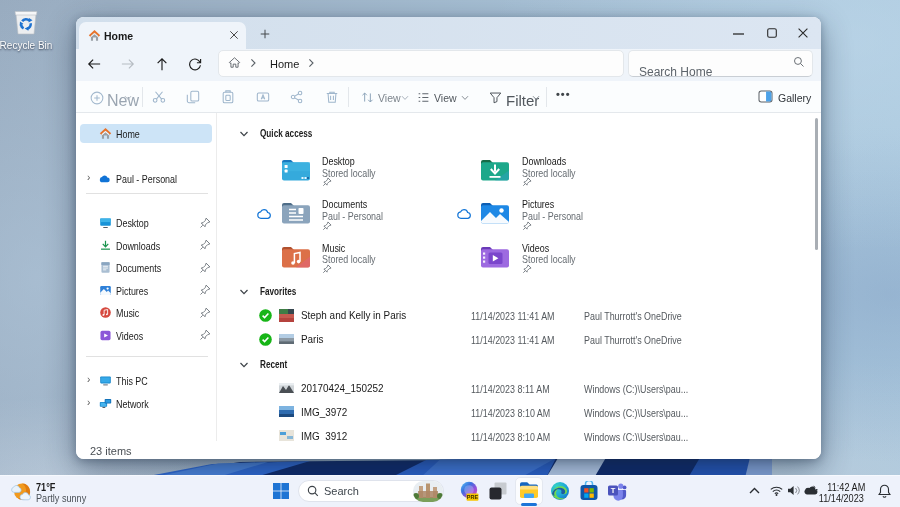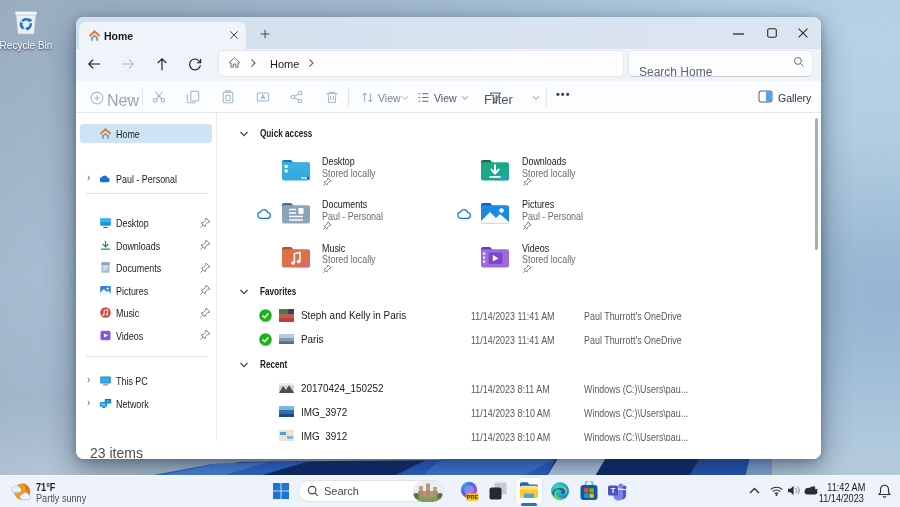"Filter" div.abs { font-size: 13px -> 15px; left: 408px -> 430px }
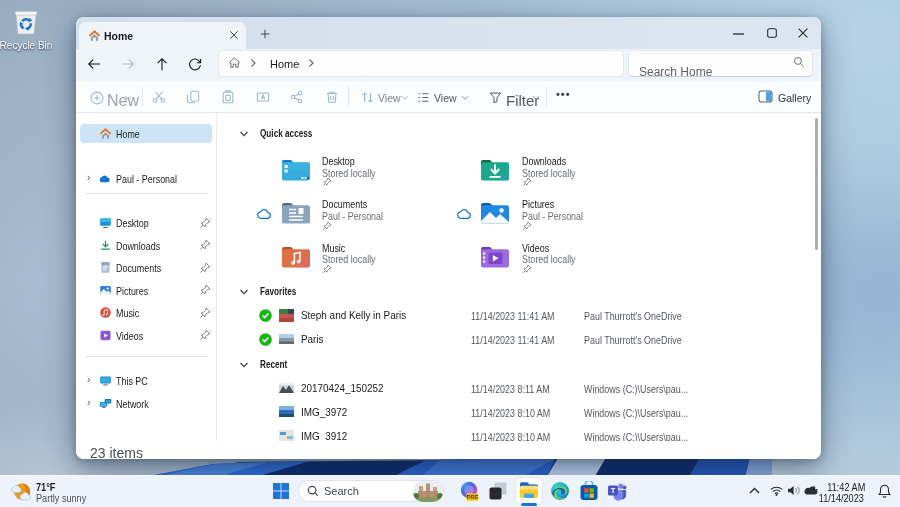"23 items" div.abs { font-size: 14px -> 11px }
